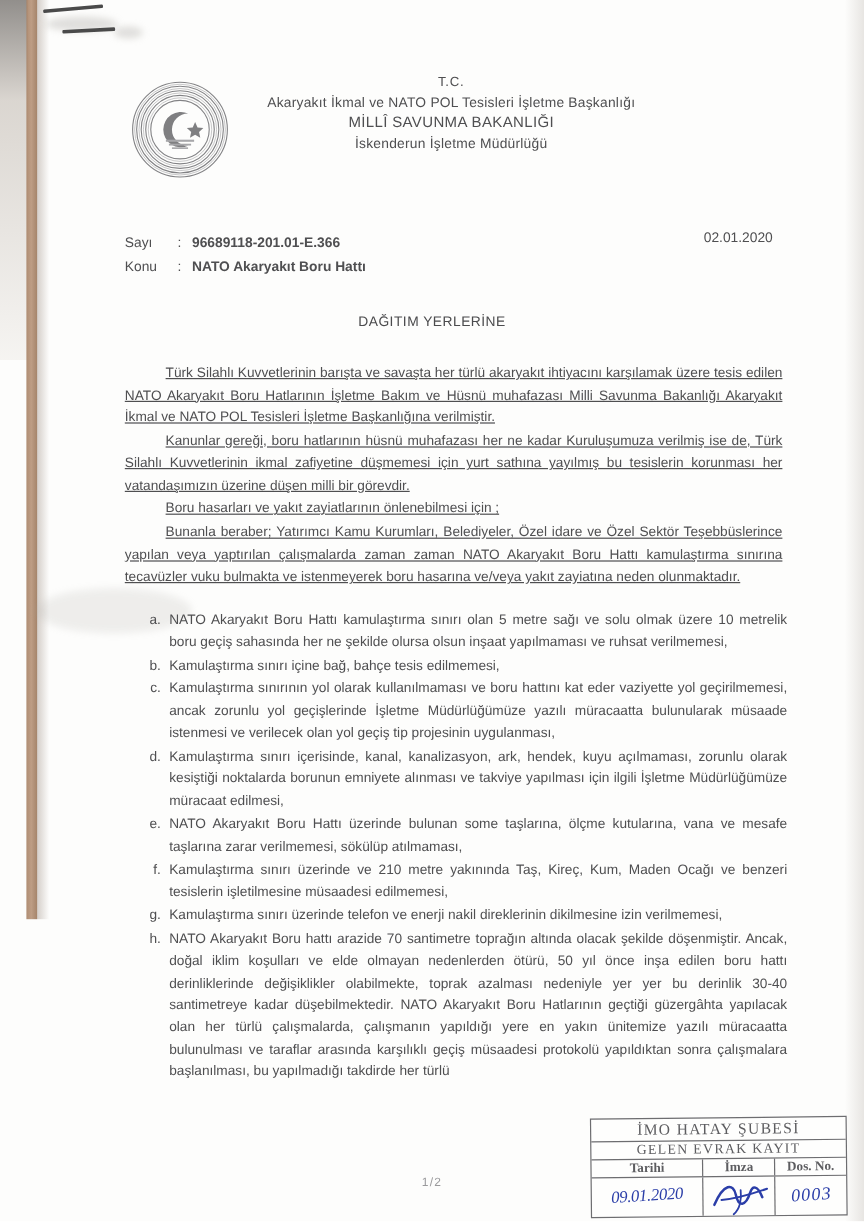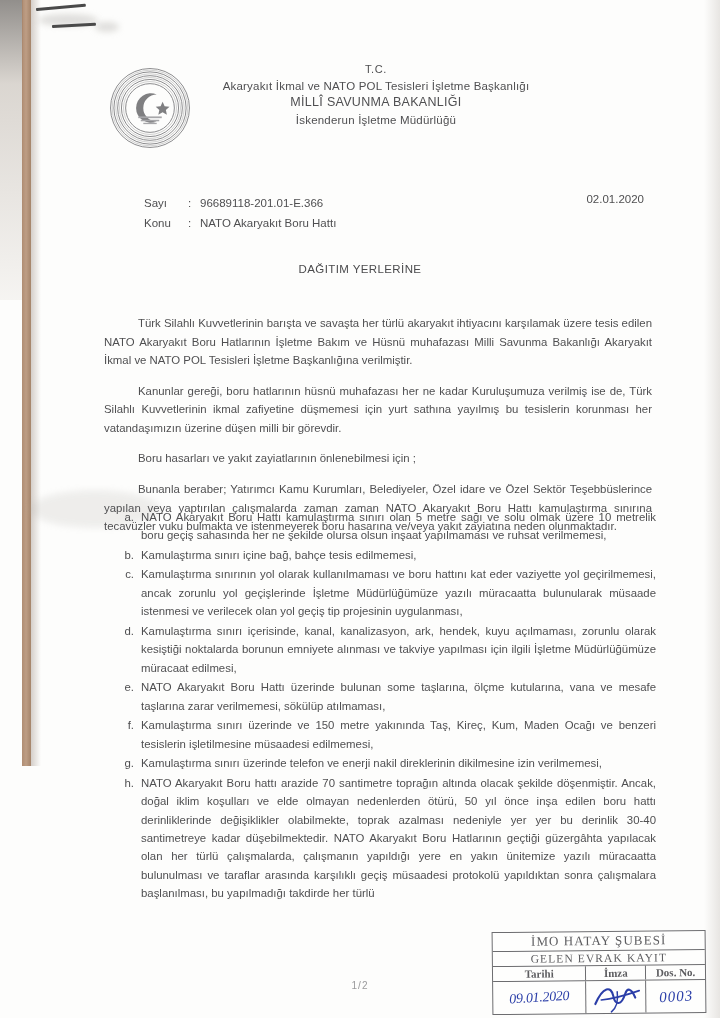"Sayı" .meta-row { margin-left: 40px -> none }
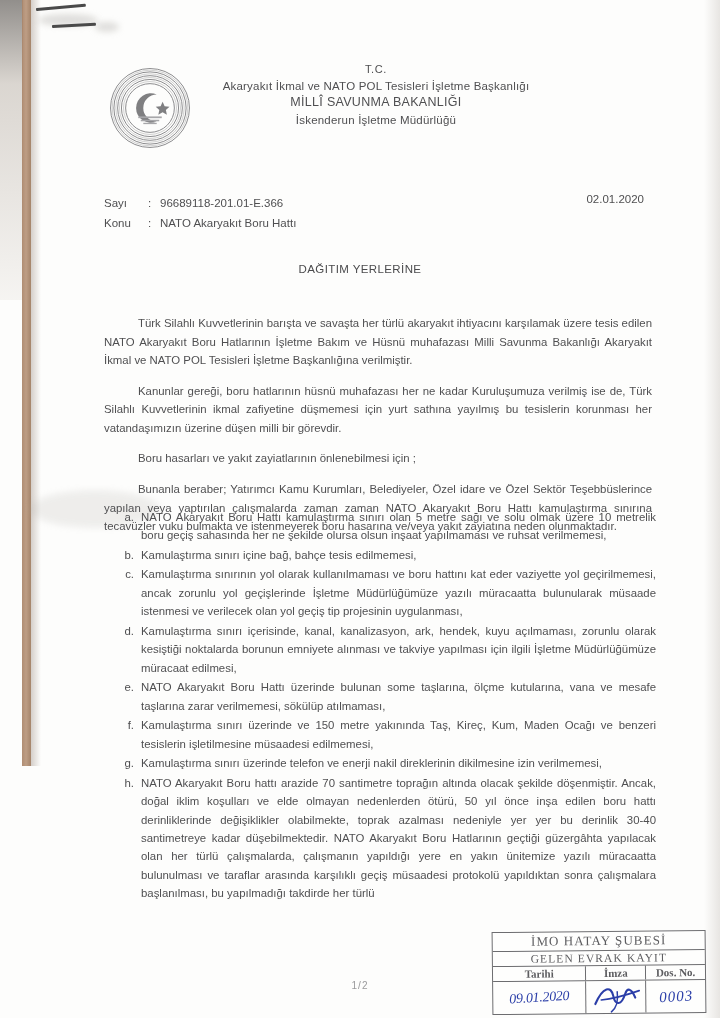"96689118-201.01-E.366" .meta-value { font-weight: none -> bold }
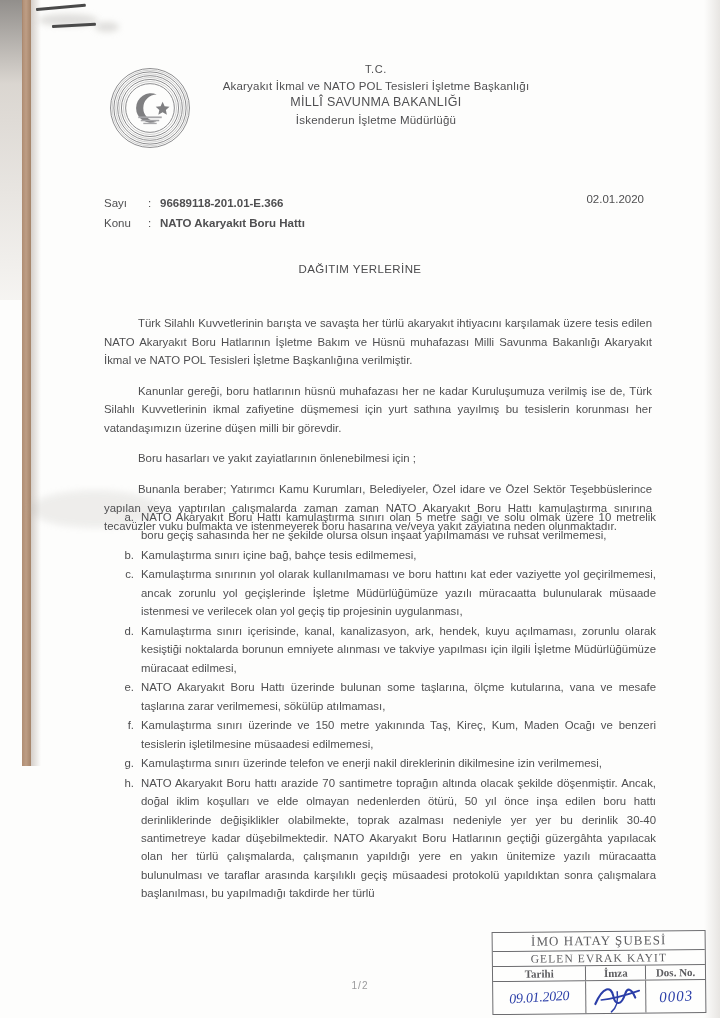"Türk Silahlı Kuvvetlerinin barışta ve" .body p { margin: 12px 0 1px 0 -> 0 0 1px 0; text-decoration: none -> underline }
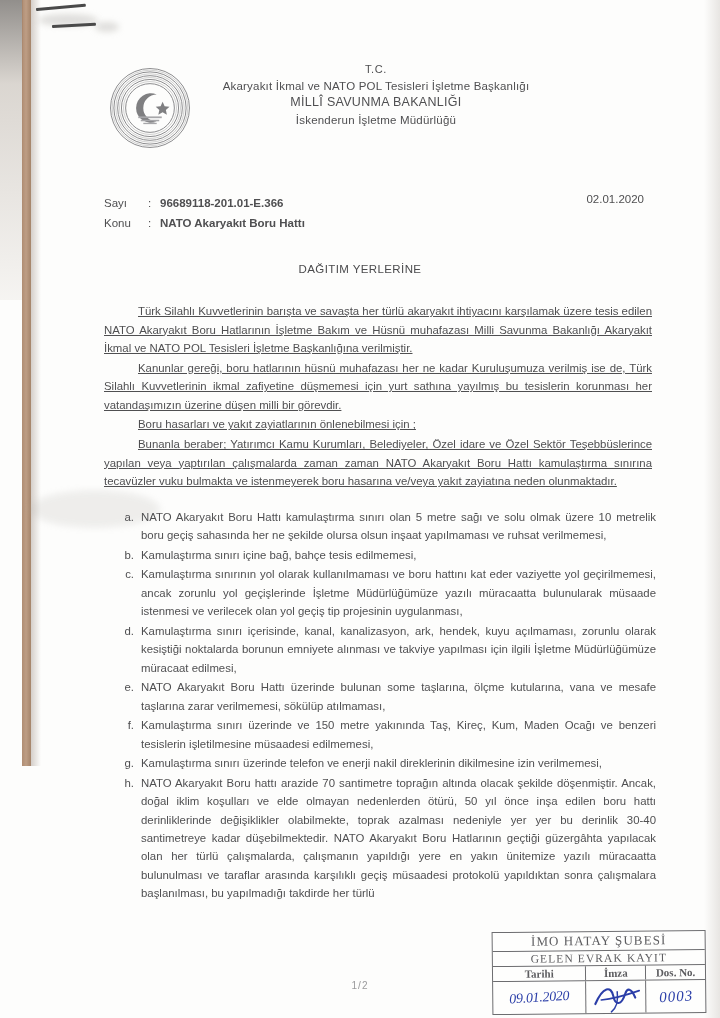"Kamulaştırma sınırı üzerinde ve 150" span.clause-text { text: 150 -> 210 }
